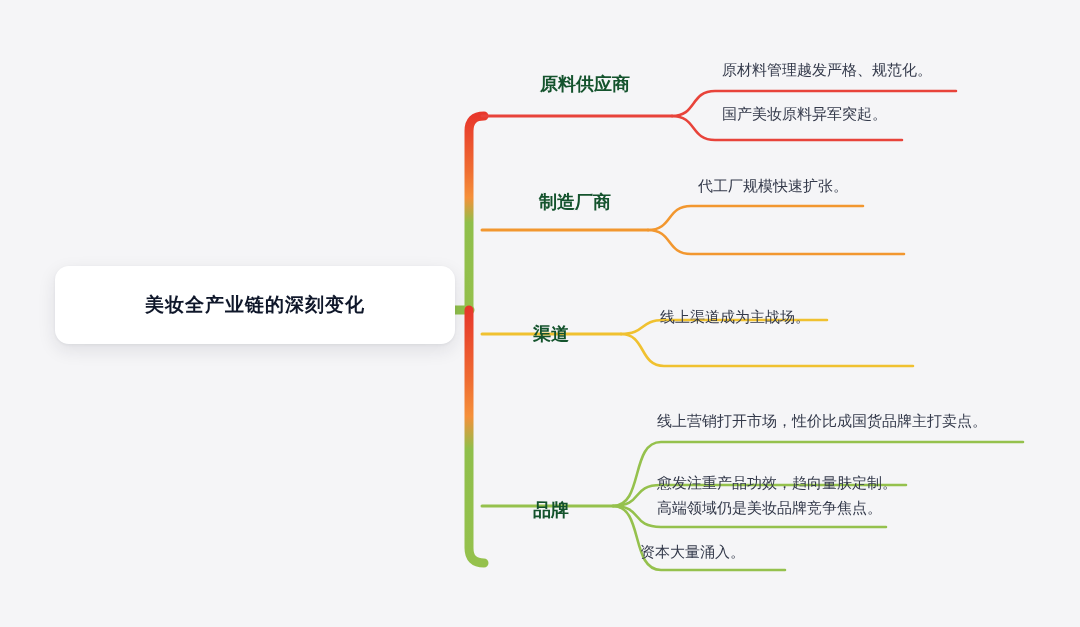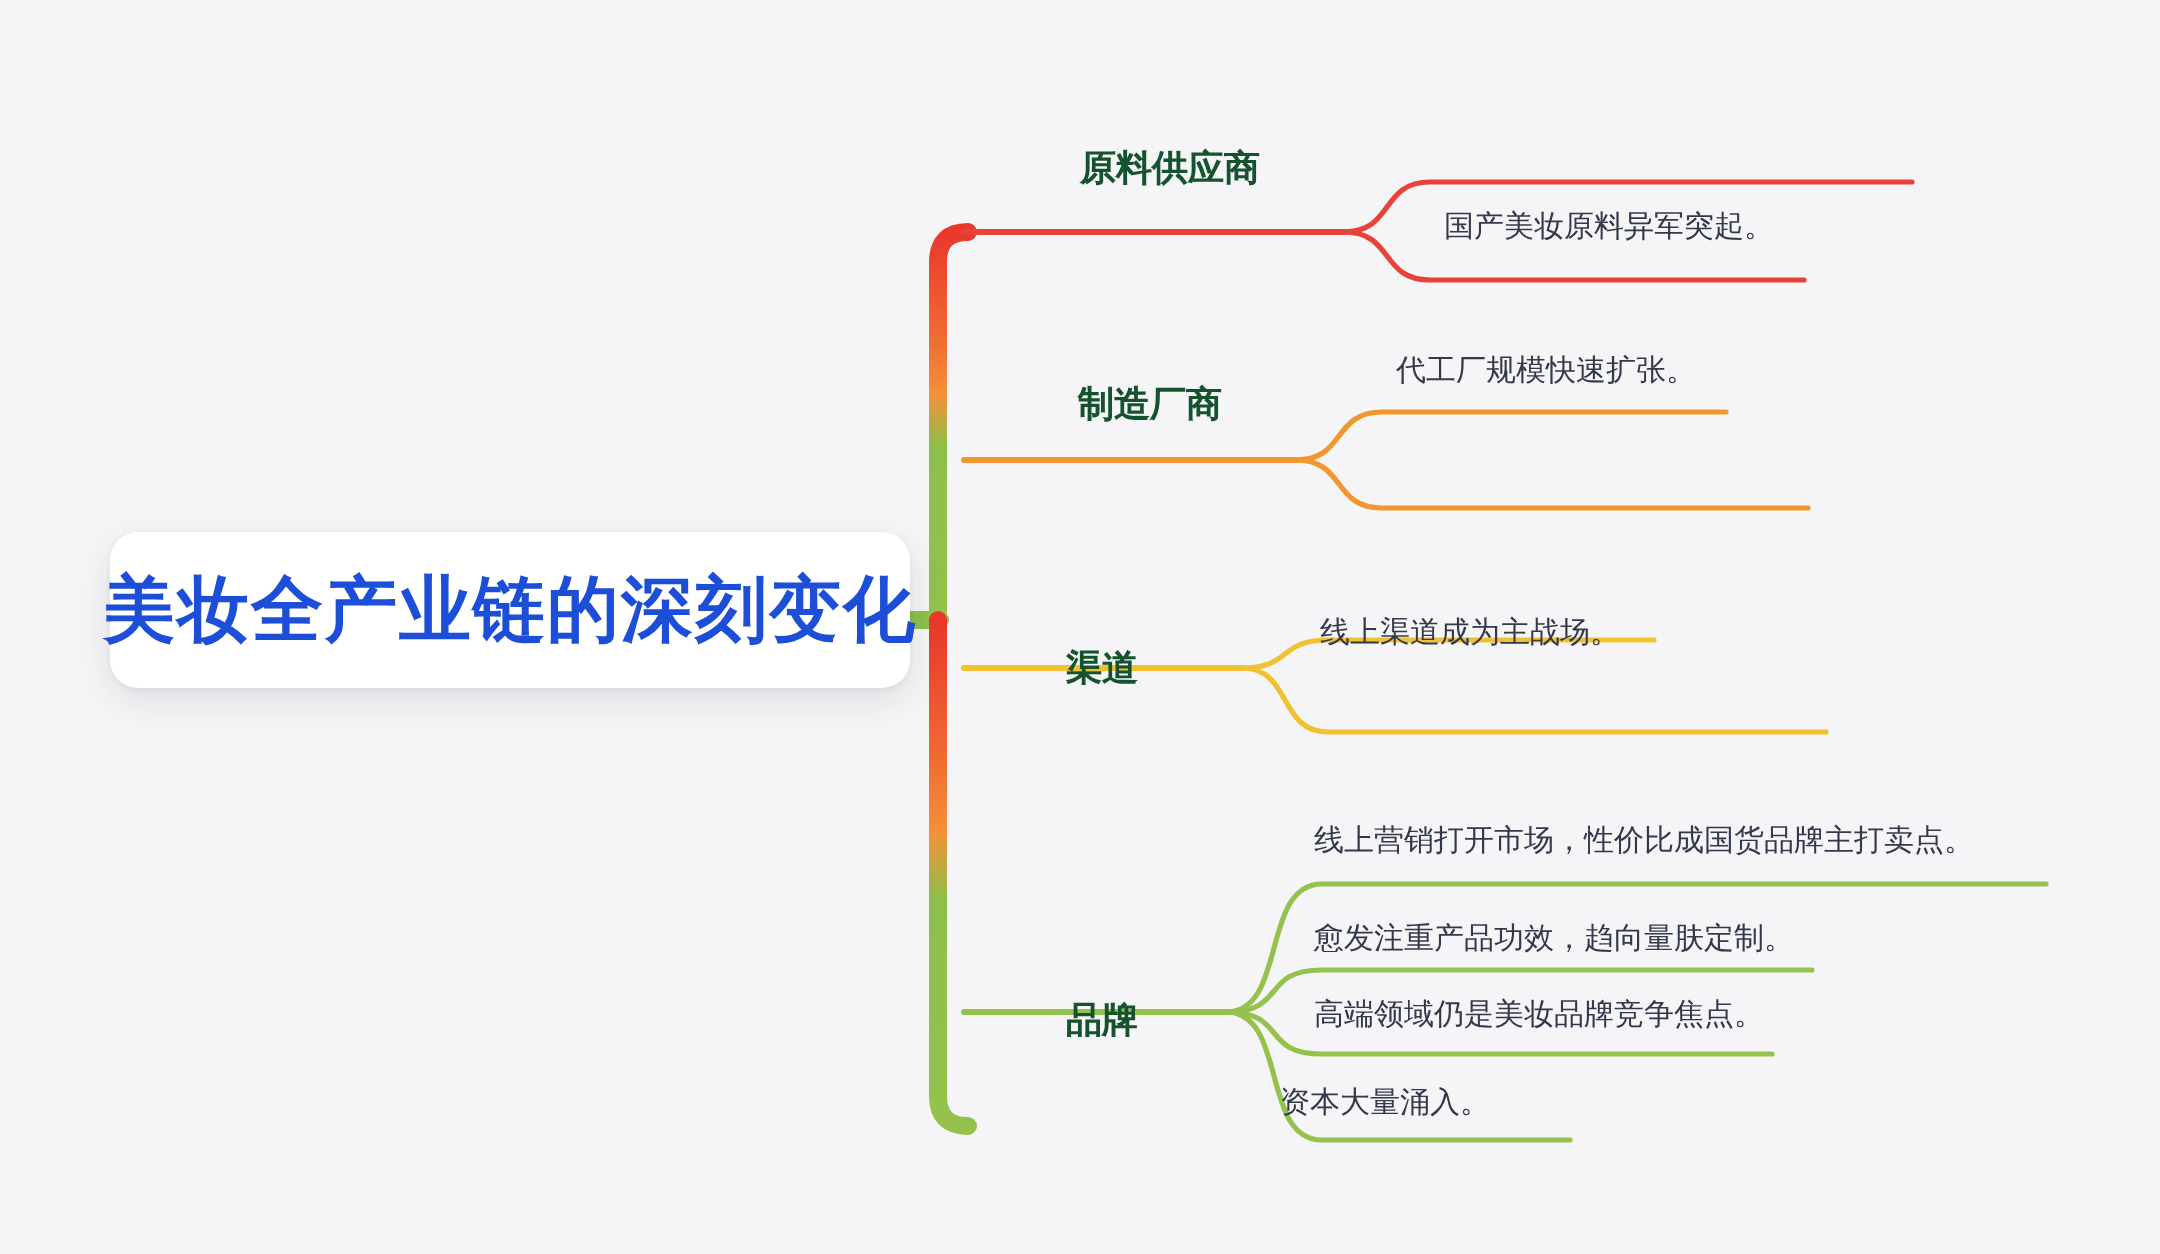"原材料管理越发严格、规范化。" div.leaf-text { html: none -> <div>原材料管理越发严格、规范化。</div> }
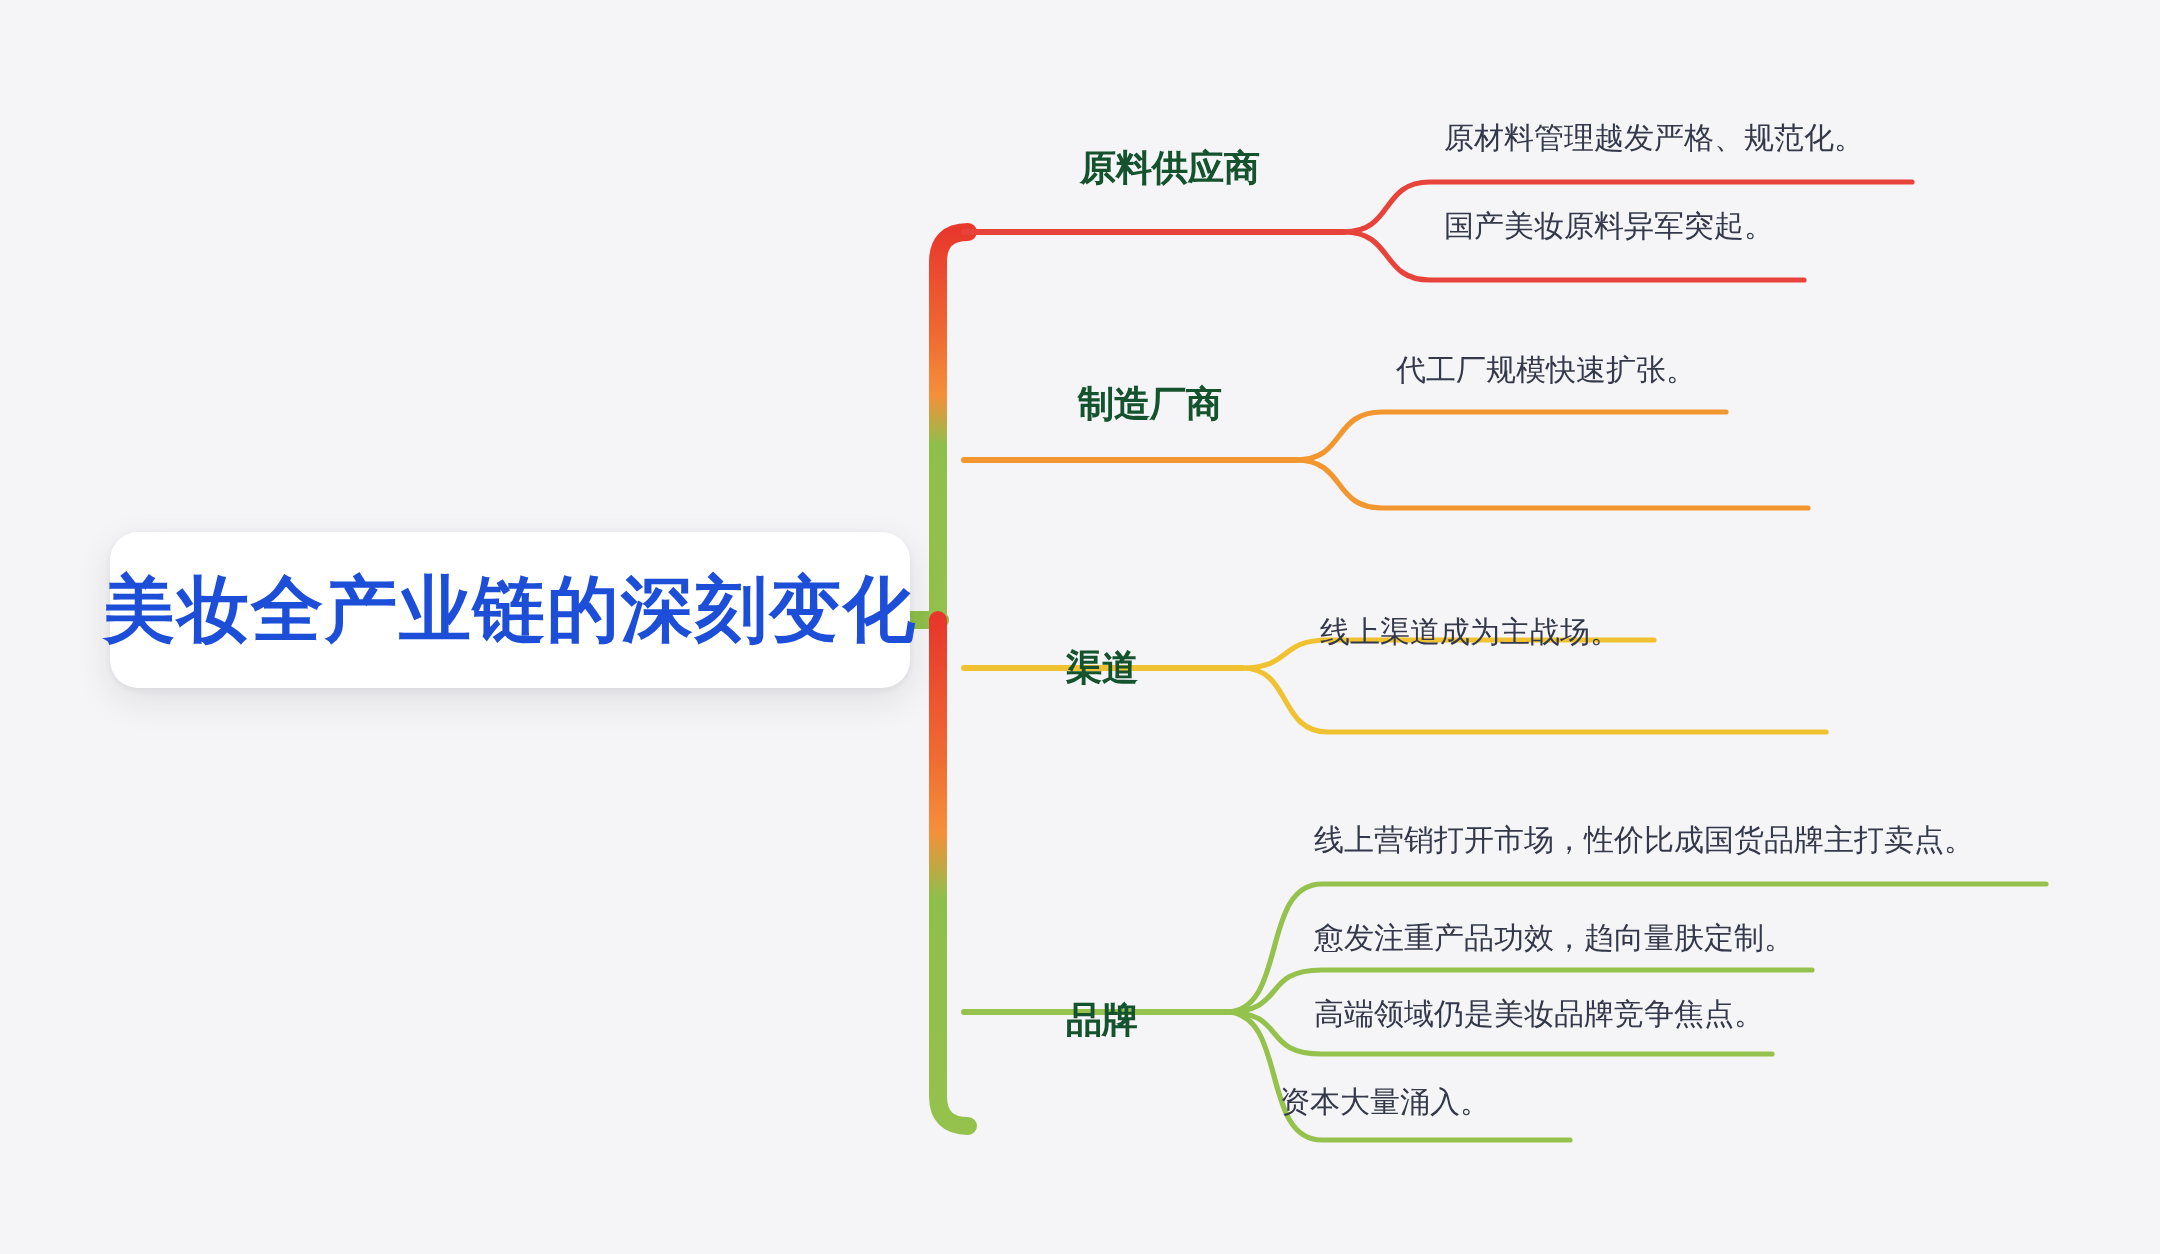"美妆全产业链的深刻变化" .root-title { color: #1d4ed8 -> #0f172a; font-size: 36px -> 19px }
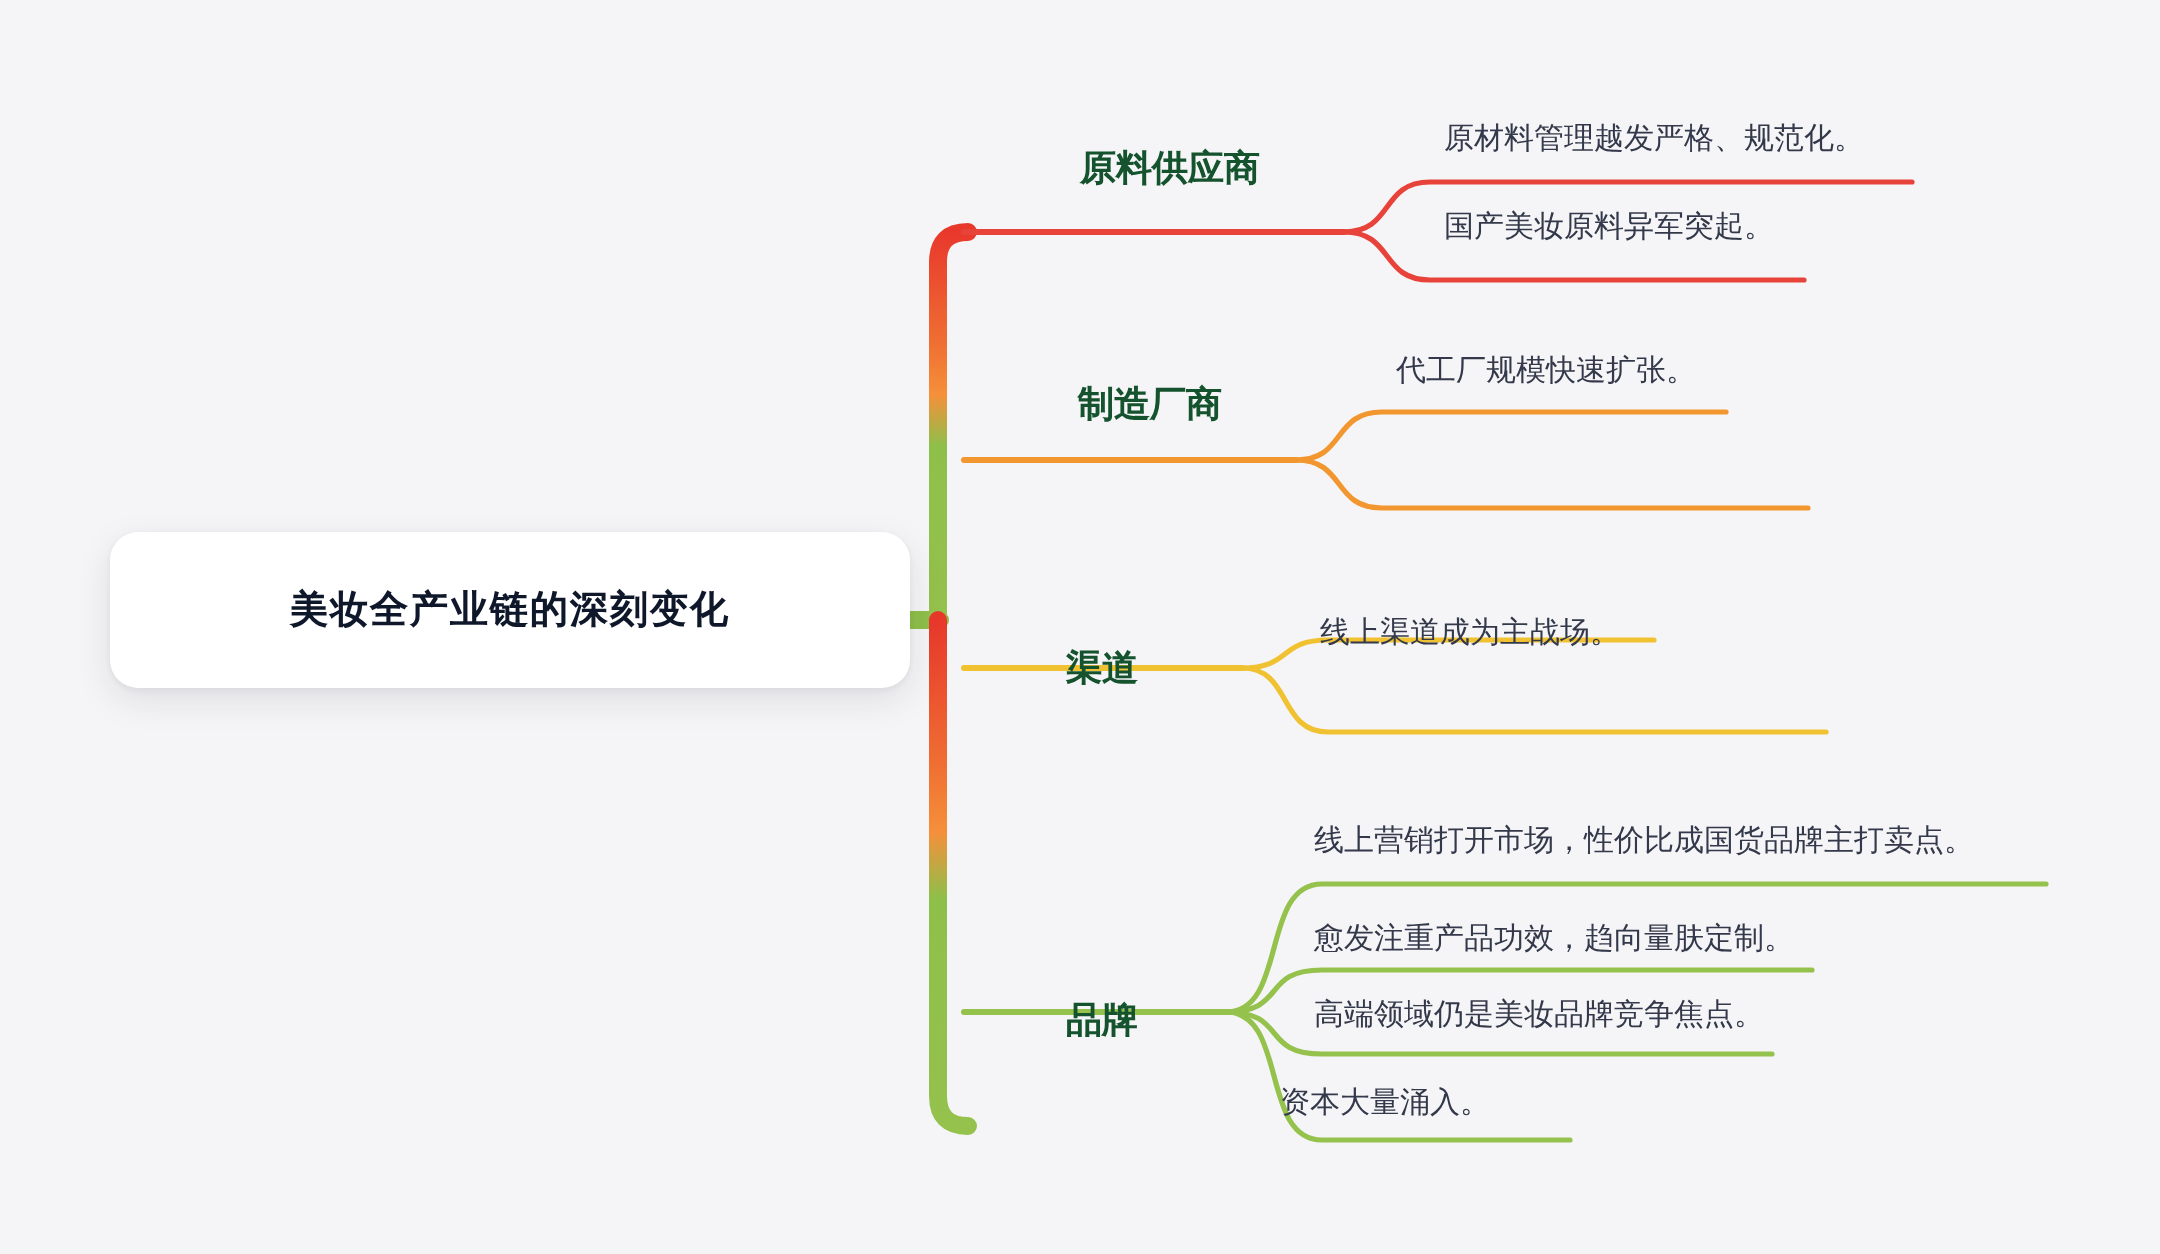"愈发注重产品功效，趋向量肤定制。" div.leaf-text { font-family: none -> Liberation Serif, serif; top: 462px -> 476px }
